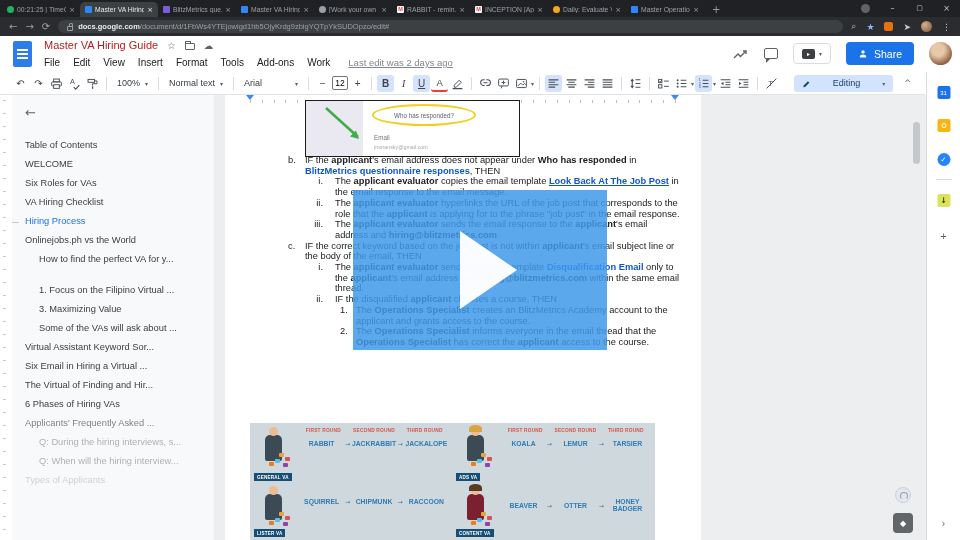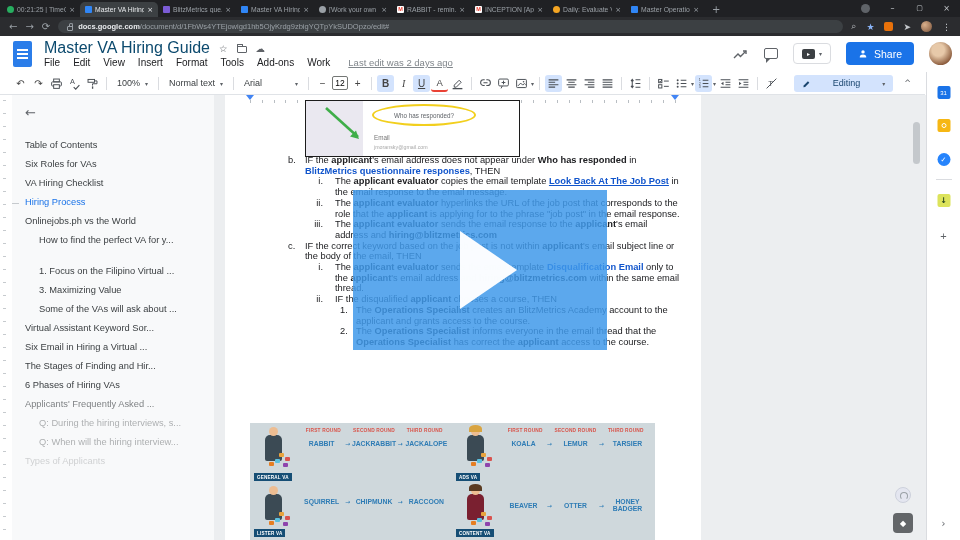"Master VA Hiring Guide" .dtitle { color: #0c4a6e -> #b91c1c; font-size: 16px -> 11px }
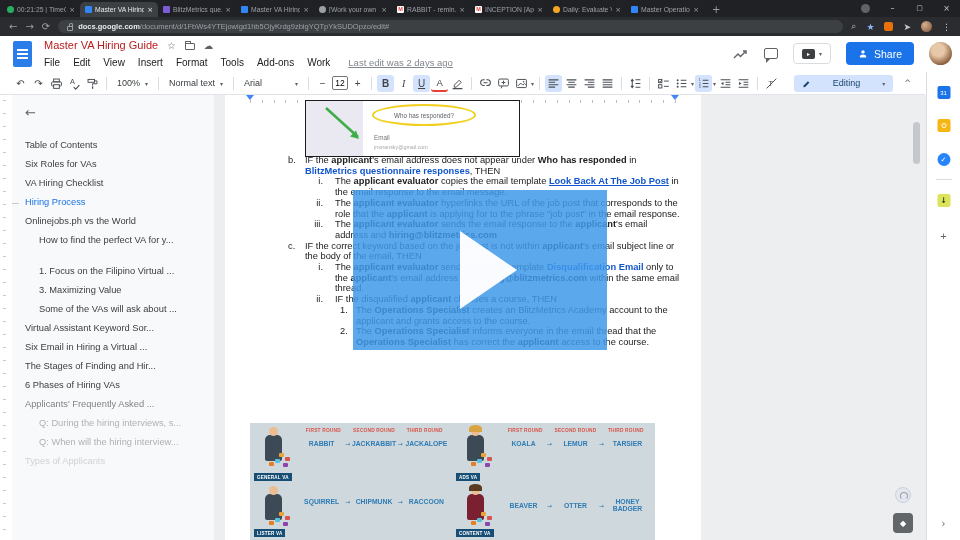"WELCOME" div.oitem { html: none -> <div>WELCOME</div> }
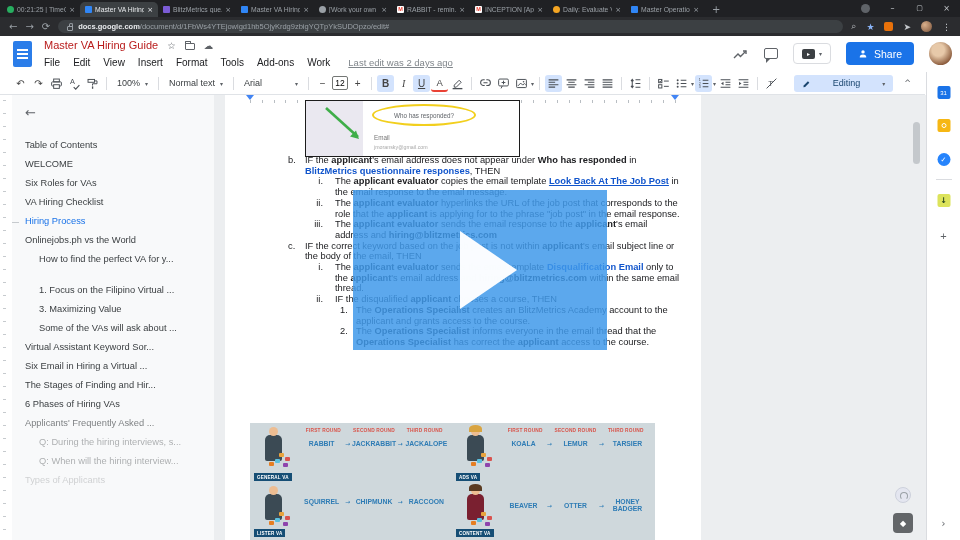"The Stages of Finding and" div.oitem { text: Stages -> Virtual }
